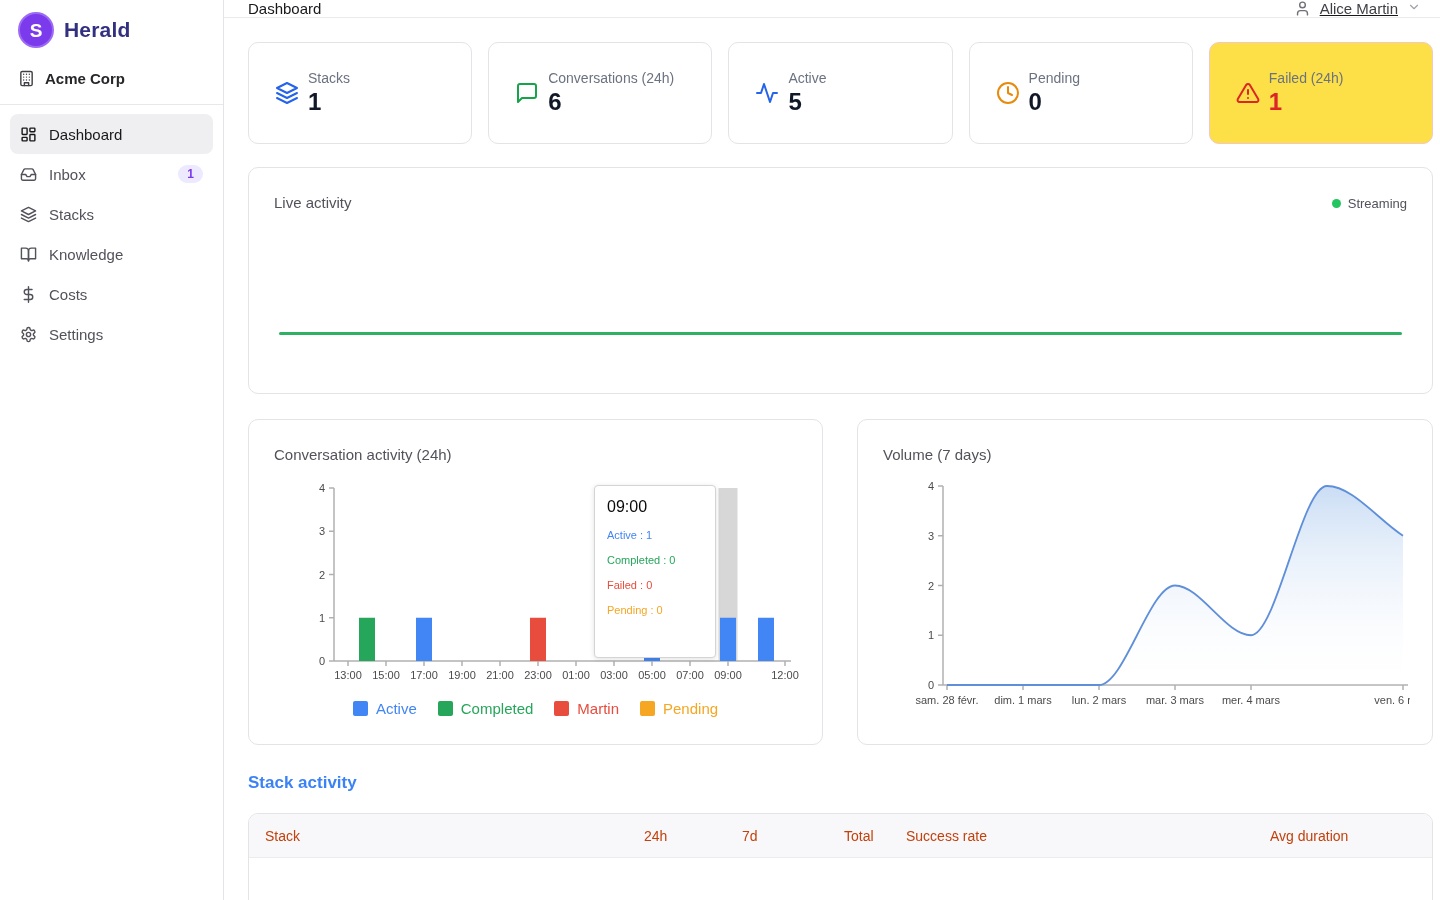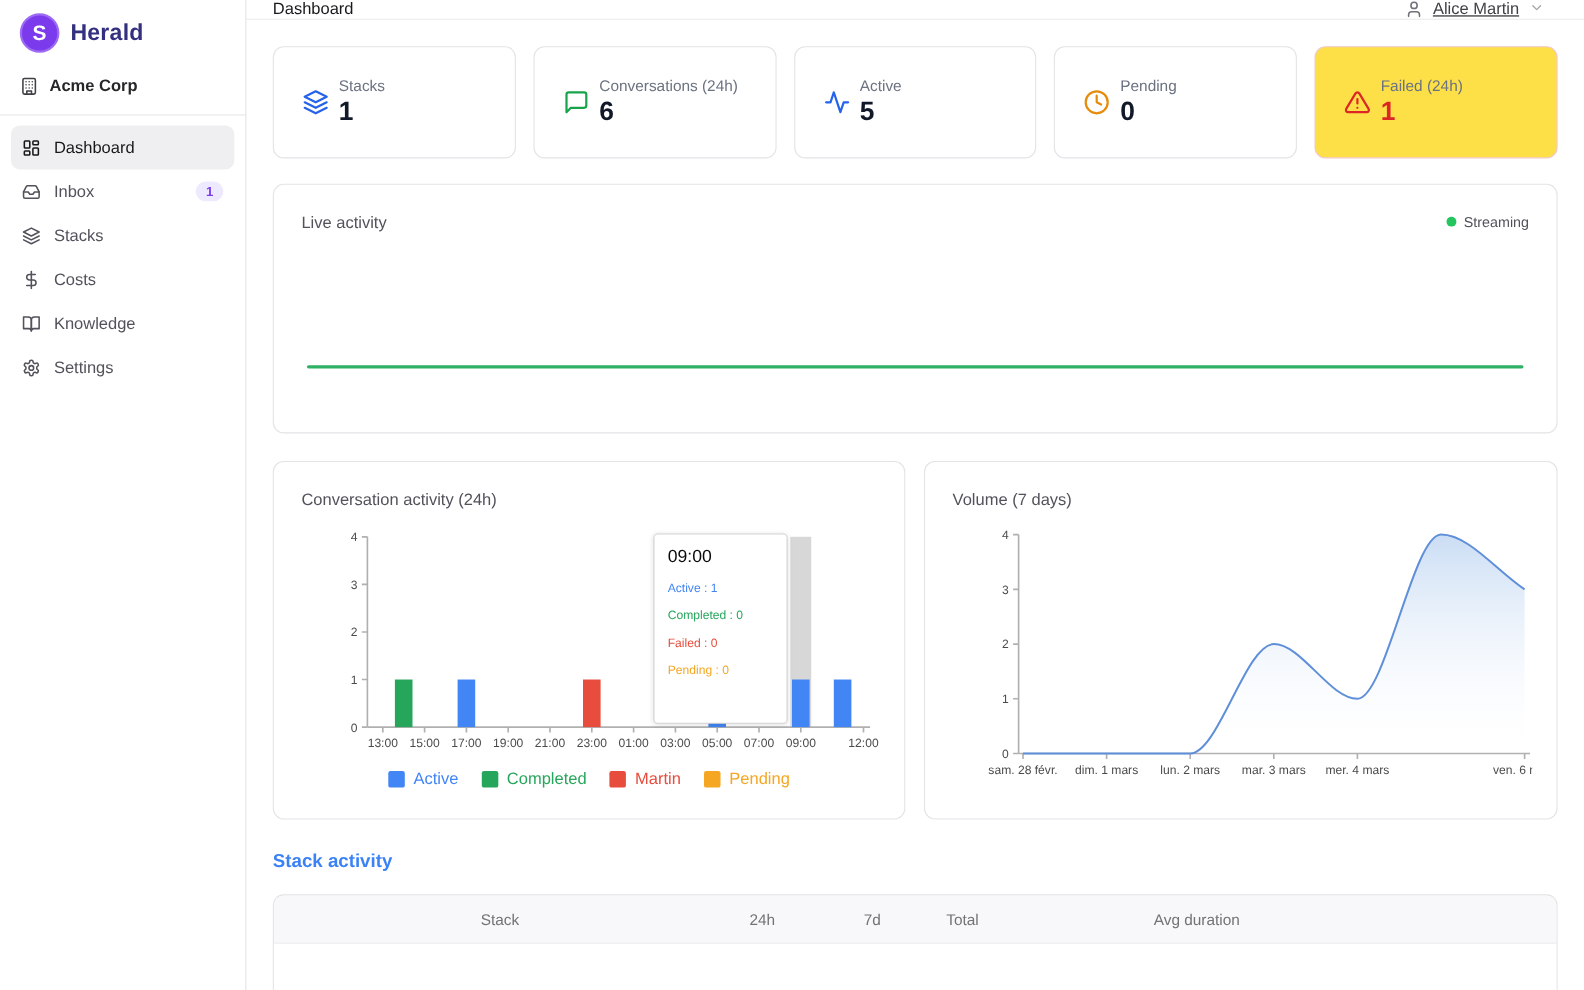"Live activity" .card-head { align-items: flex-start -> flex-end }
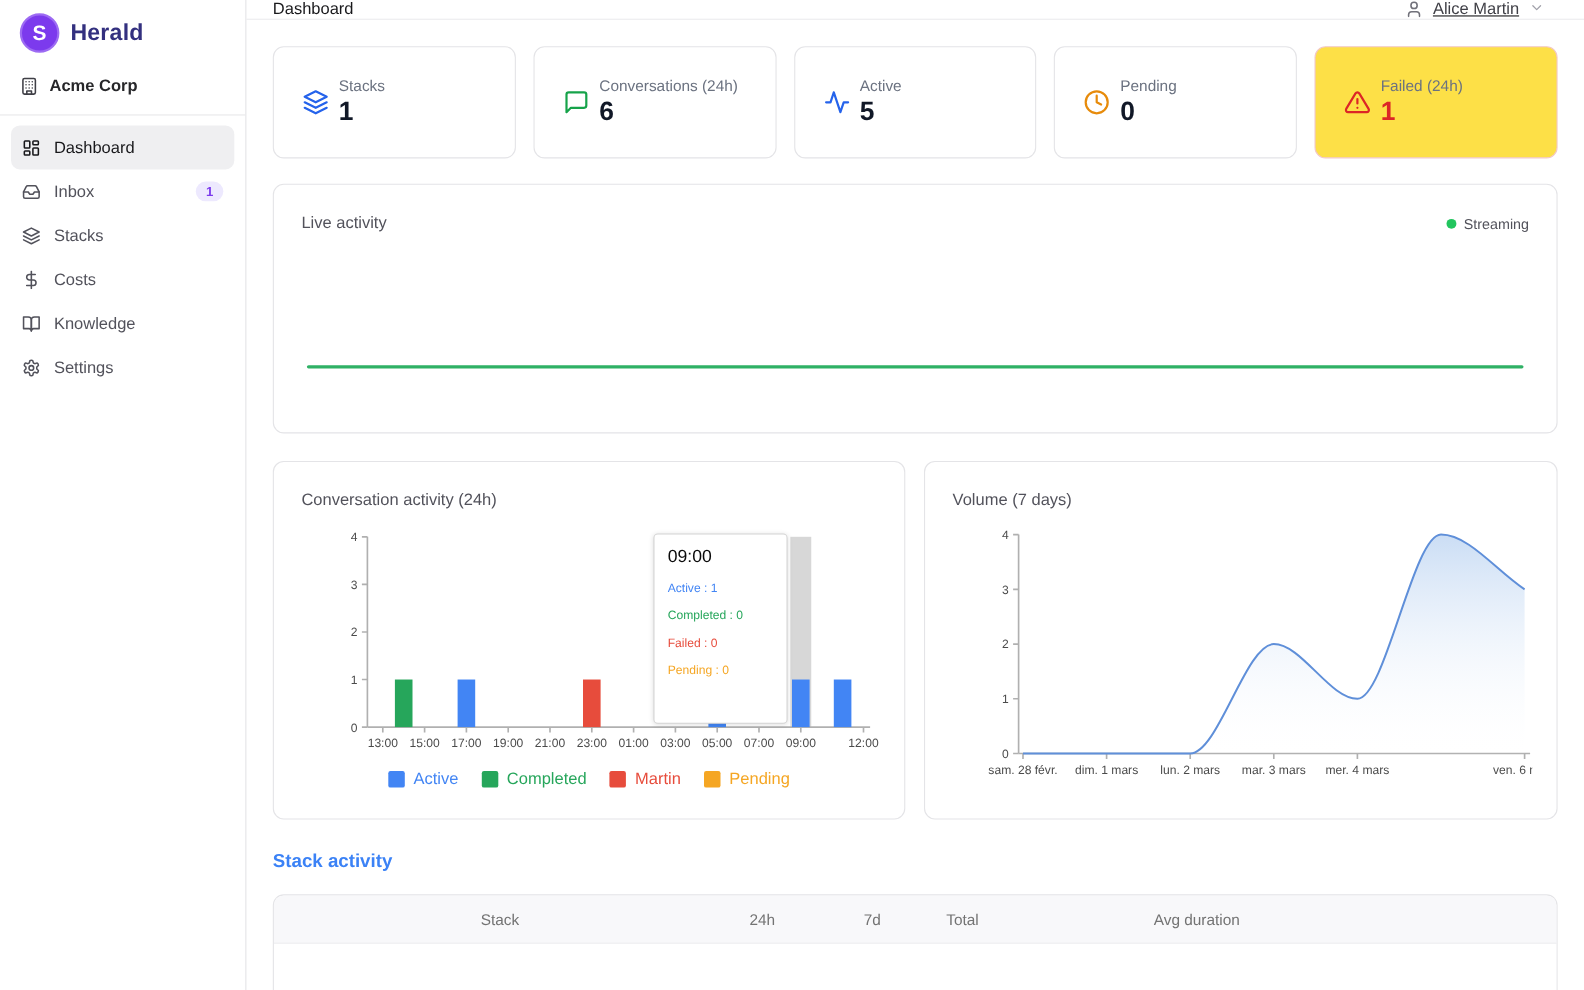"Costs" div.nav-item { order: before "Knowledge" -> after "Knowledge" }
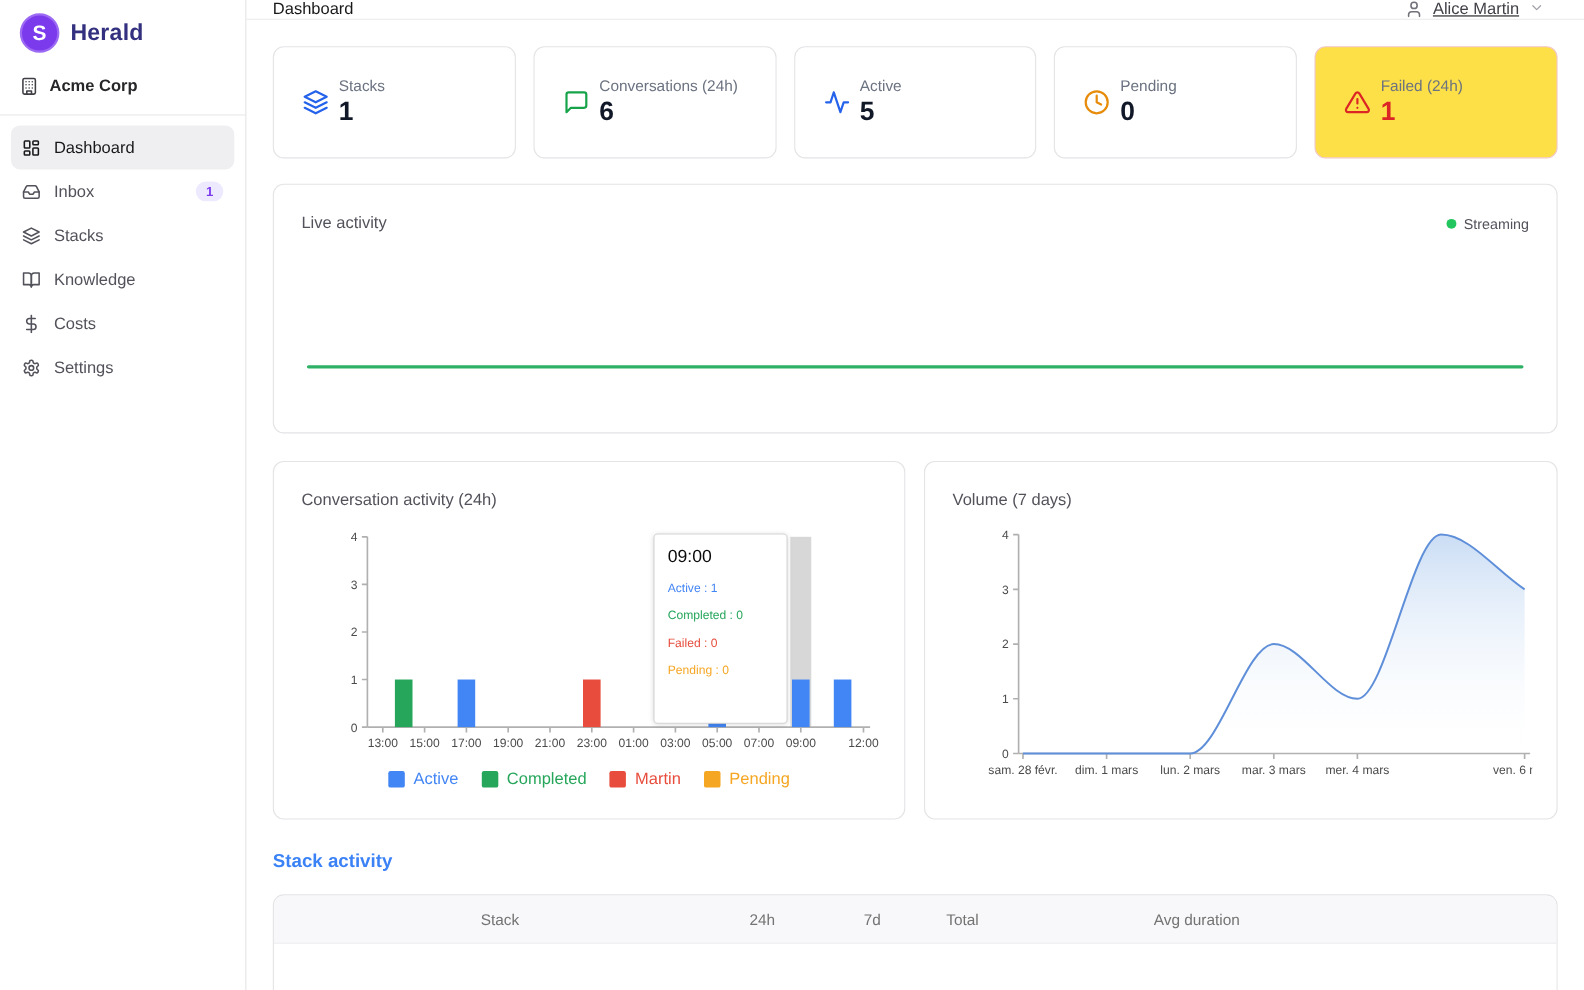"Conversation activity (24h)" .charts-row { gap: 17px -> 34px }
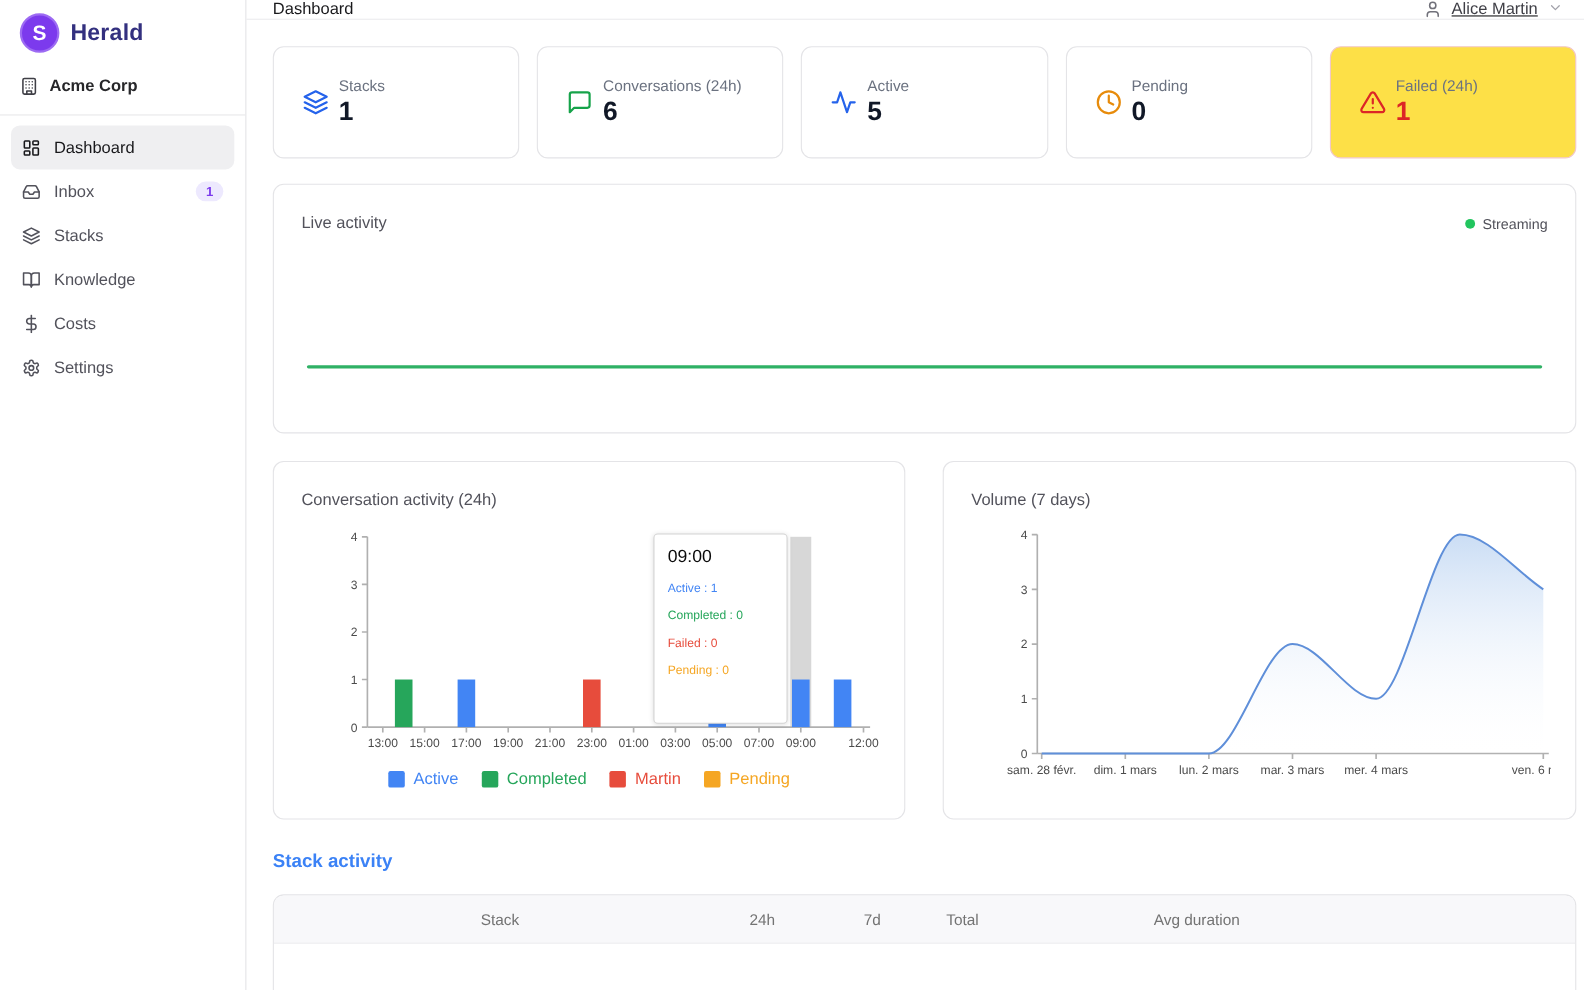"Stack" .th { color: #737373 -> #c2410c; text-align: center -> none }
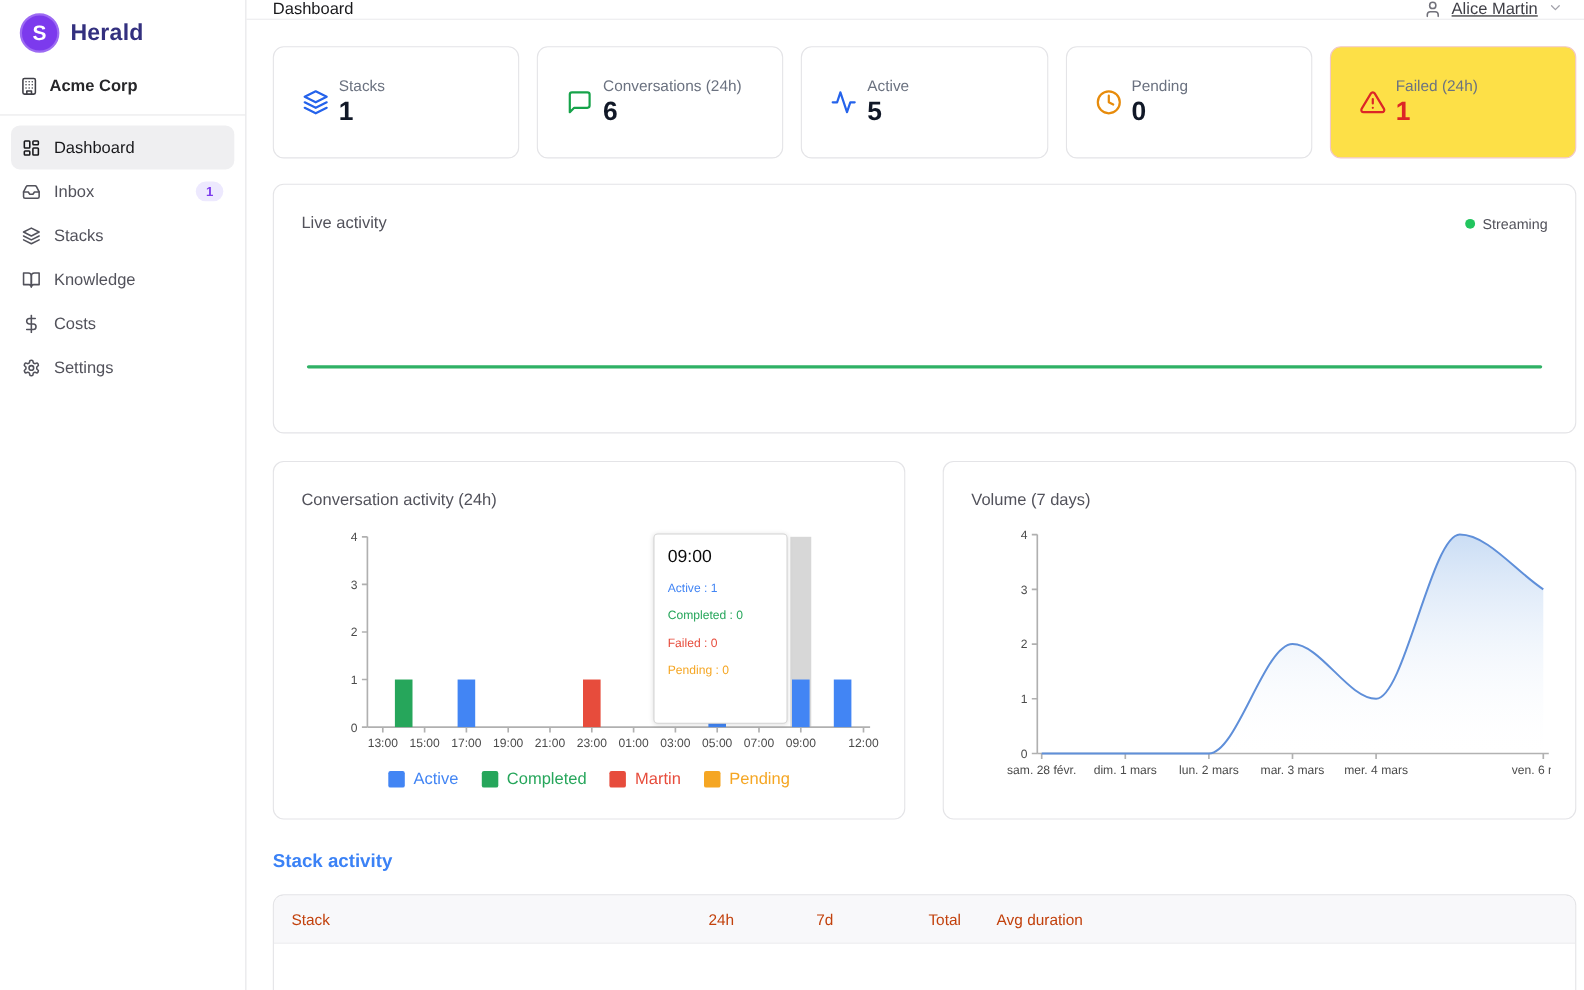"Success rate" div.th { html: none -> <div>Success rate</div> }
